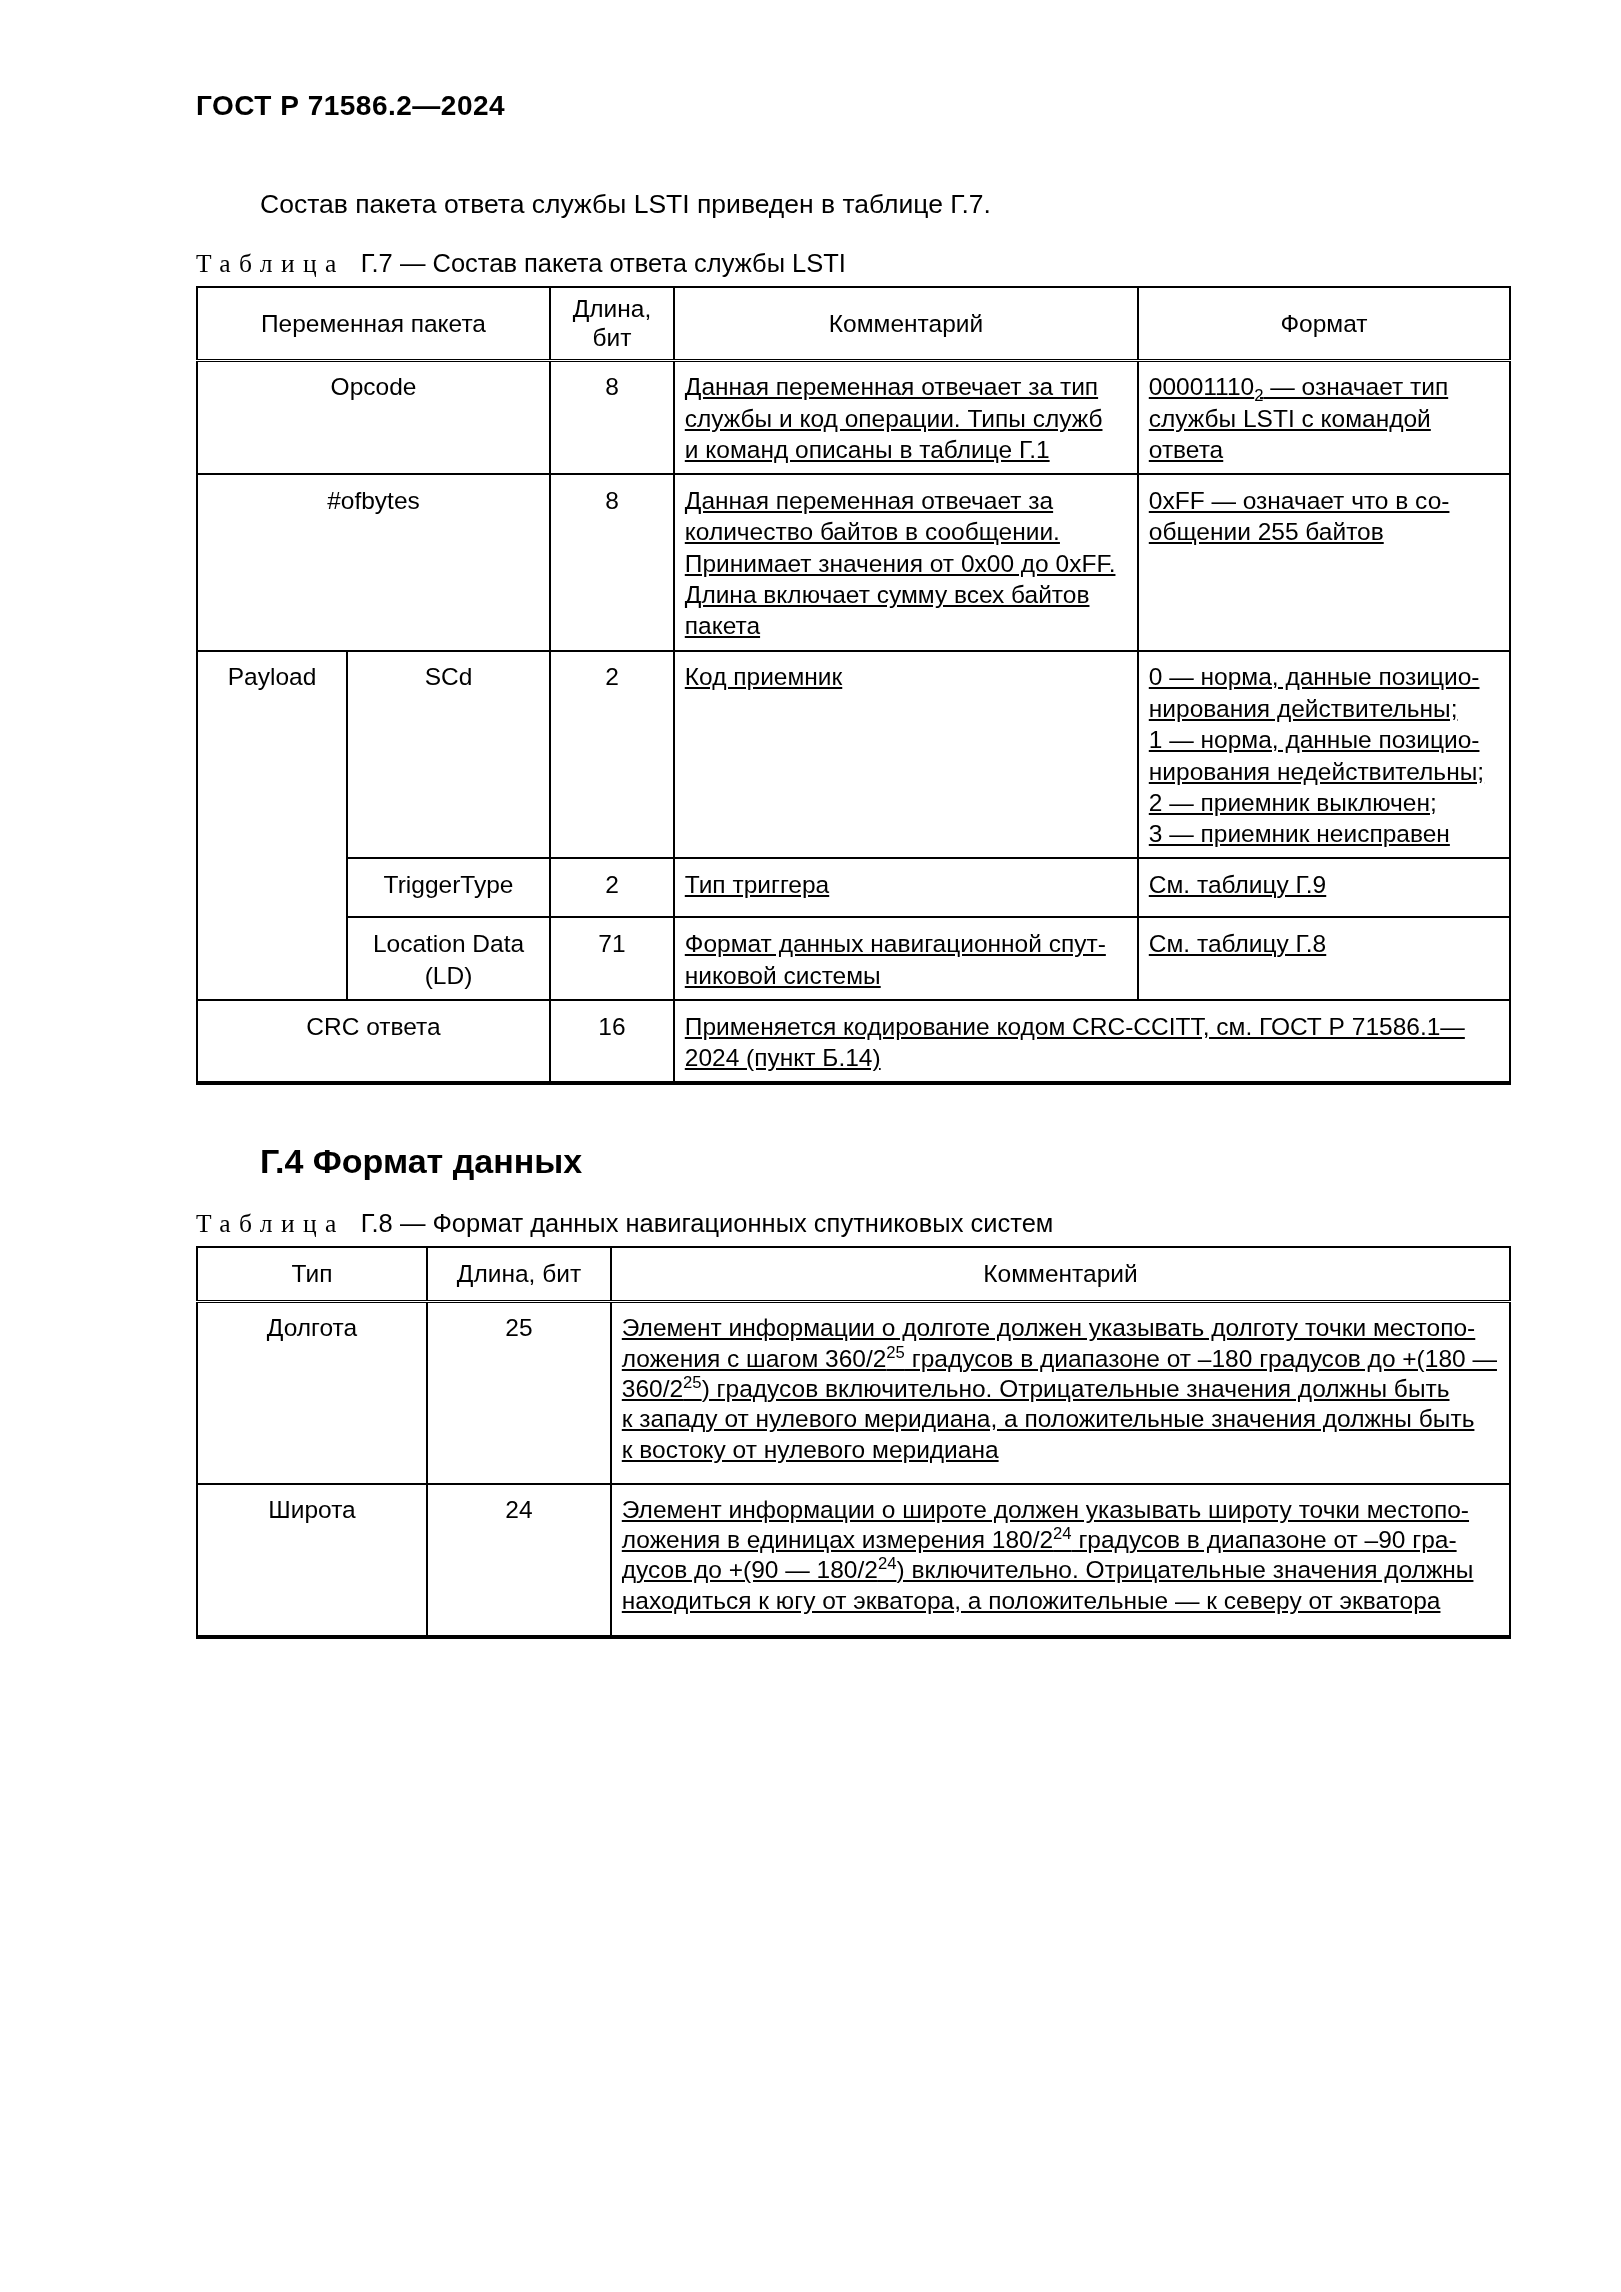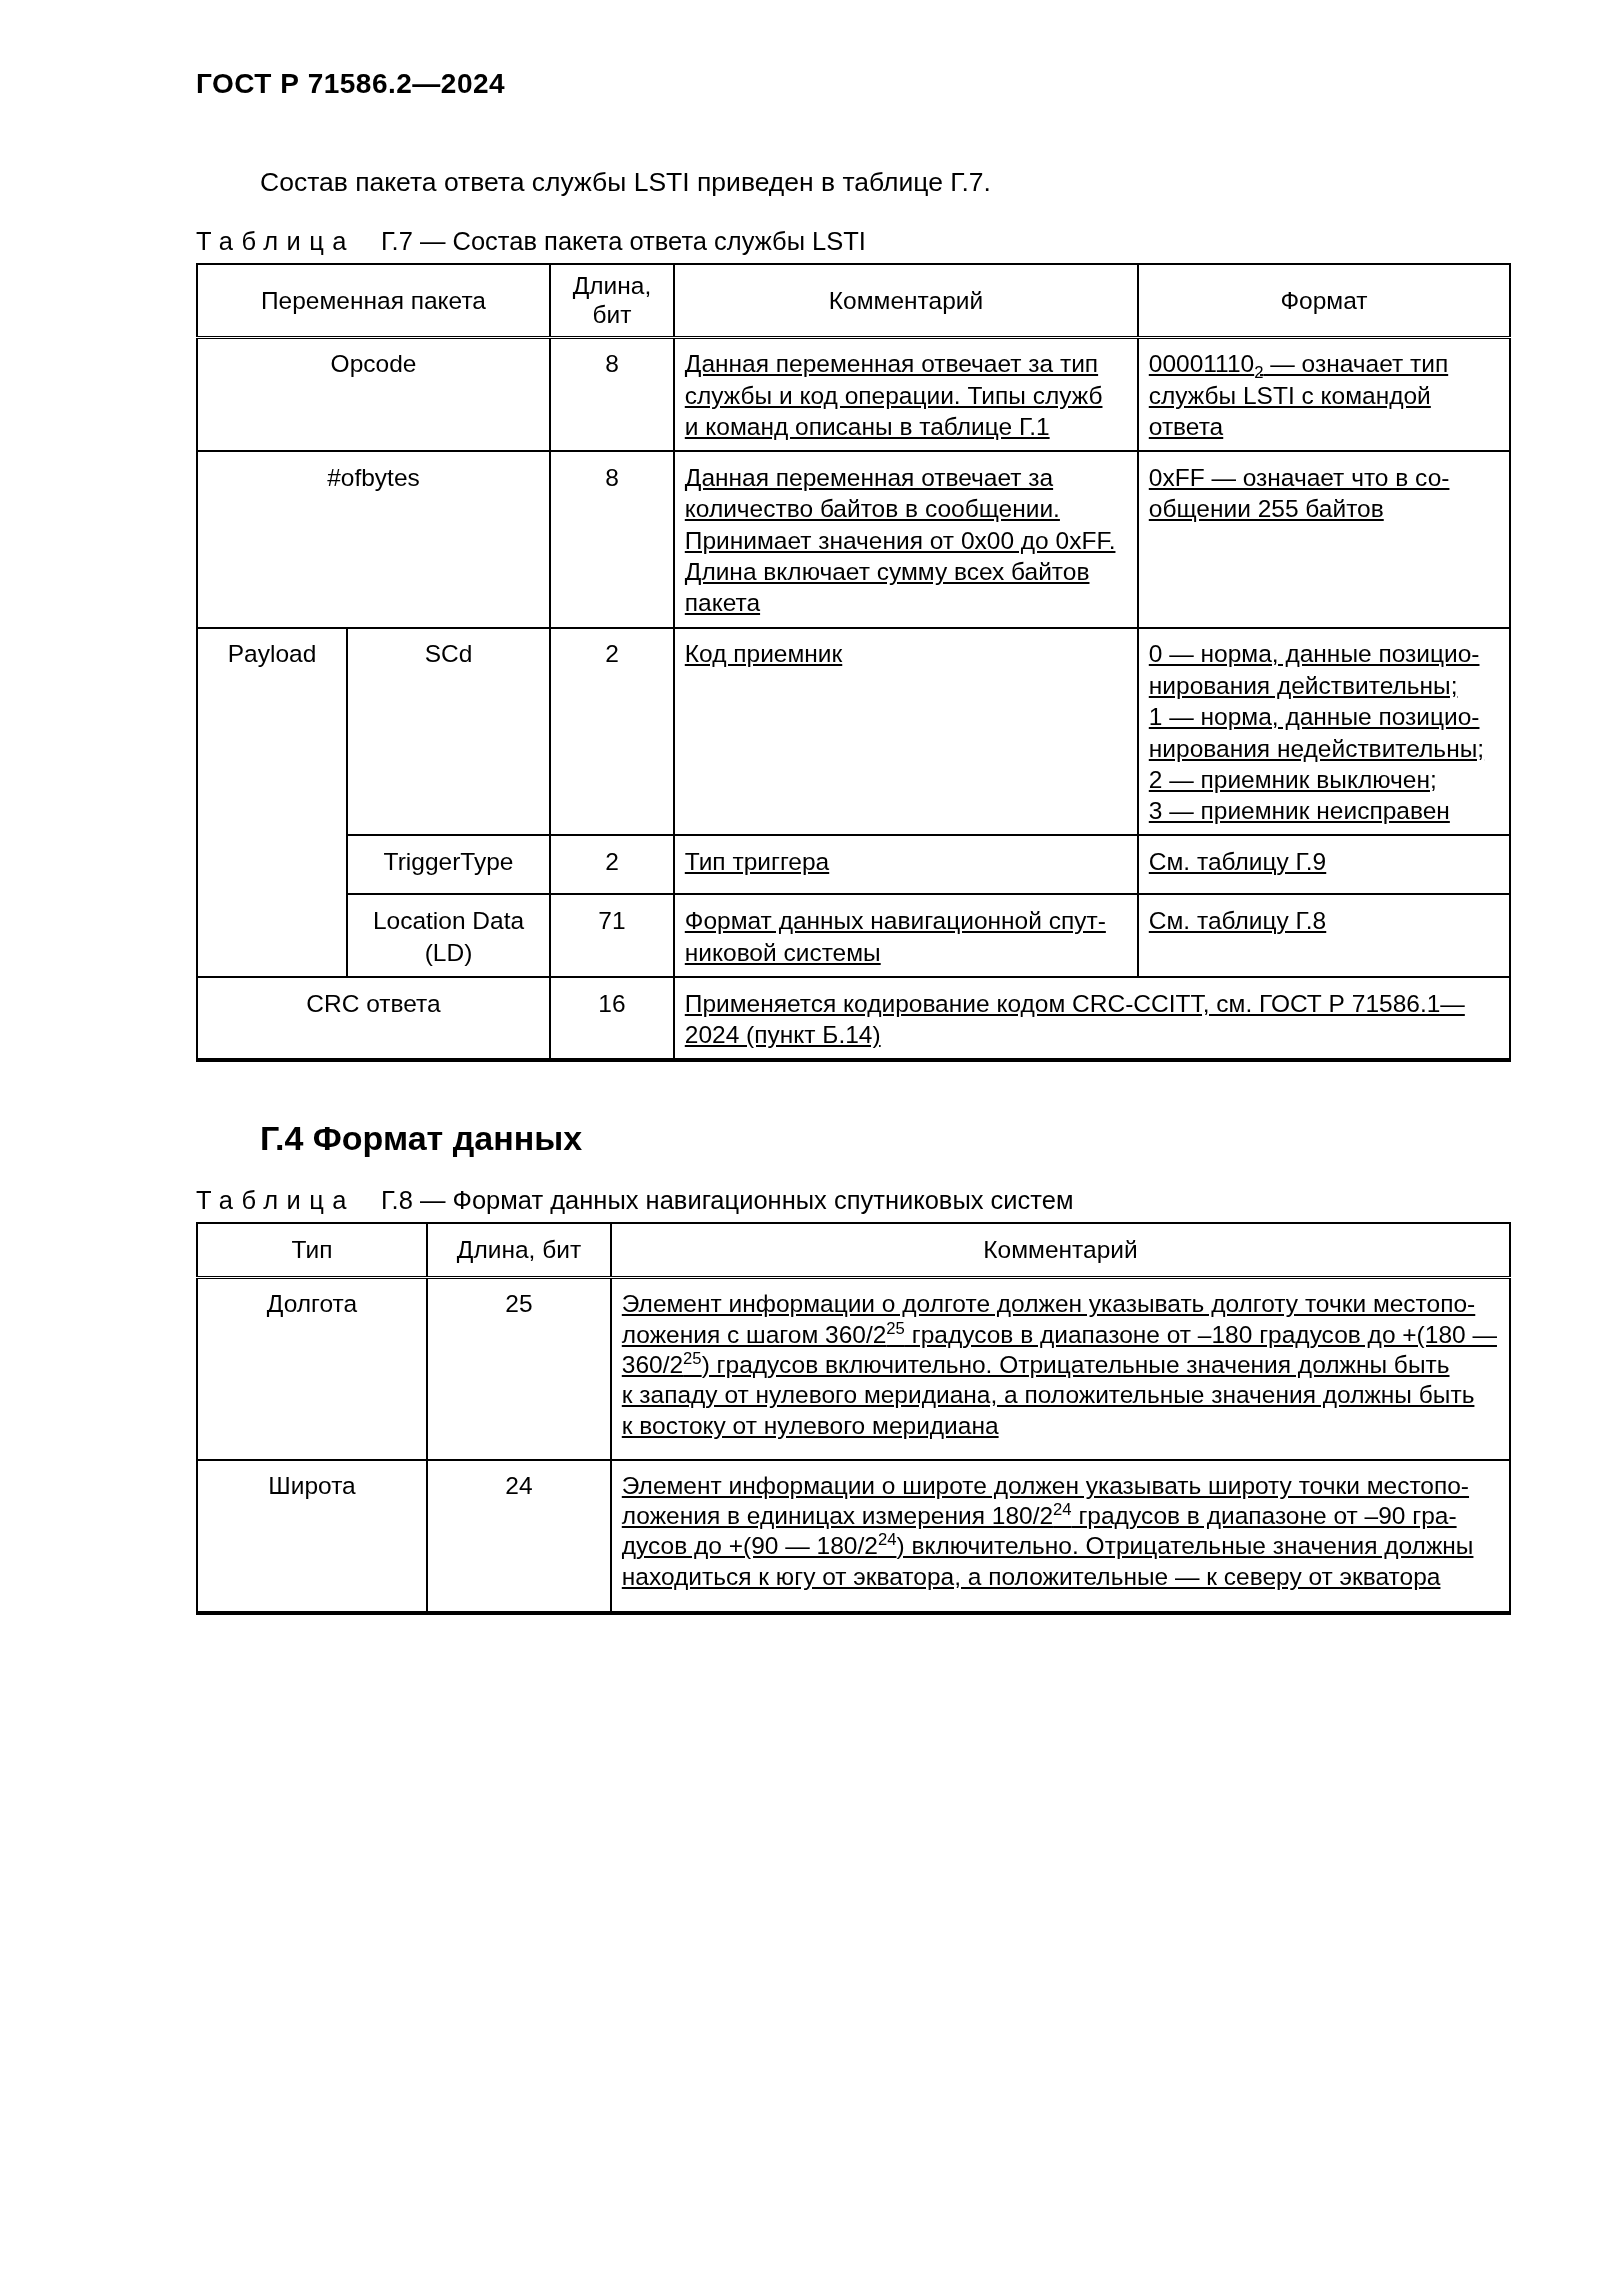"ГОСТ Р 71586.2—2024" .page { padding: 68px 115px 0 196px -> 90px 115px 0 196px }
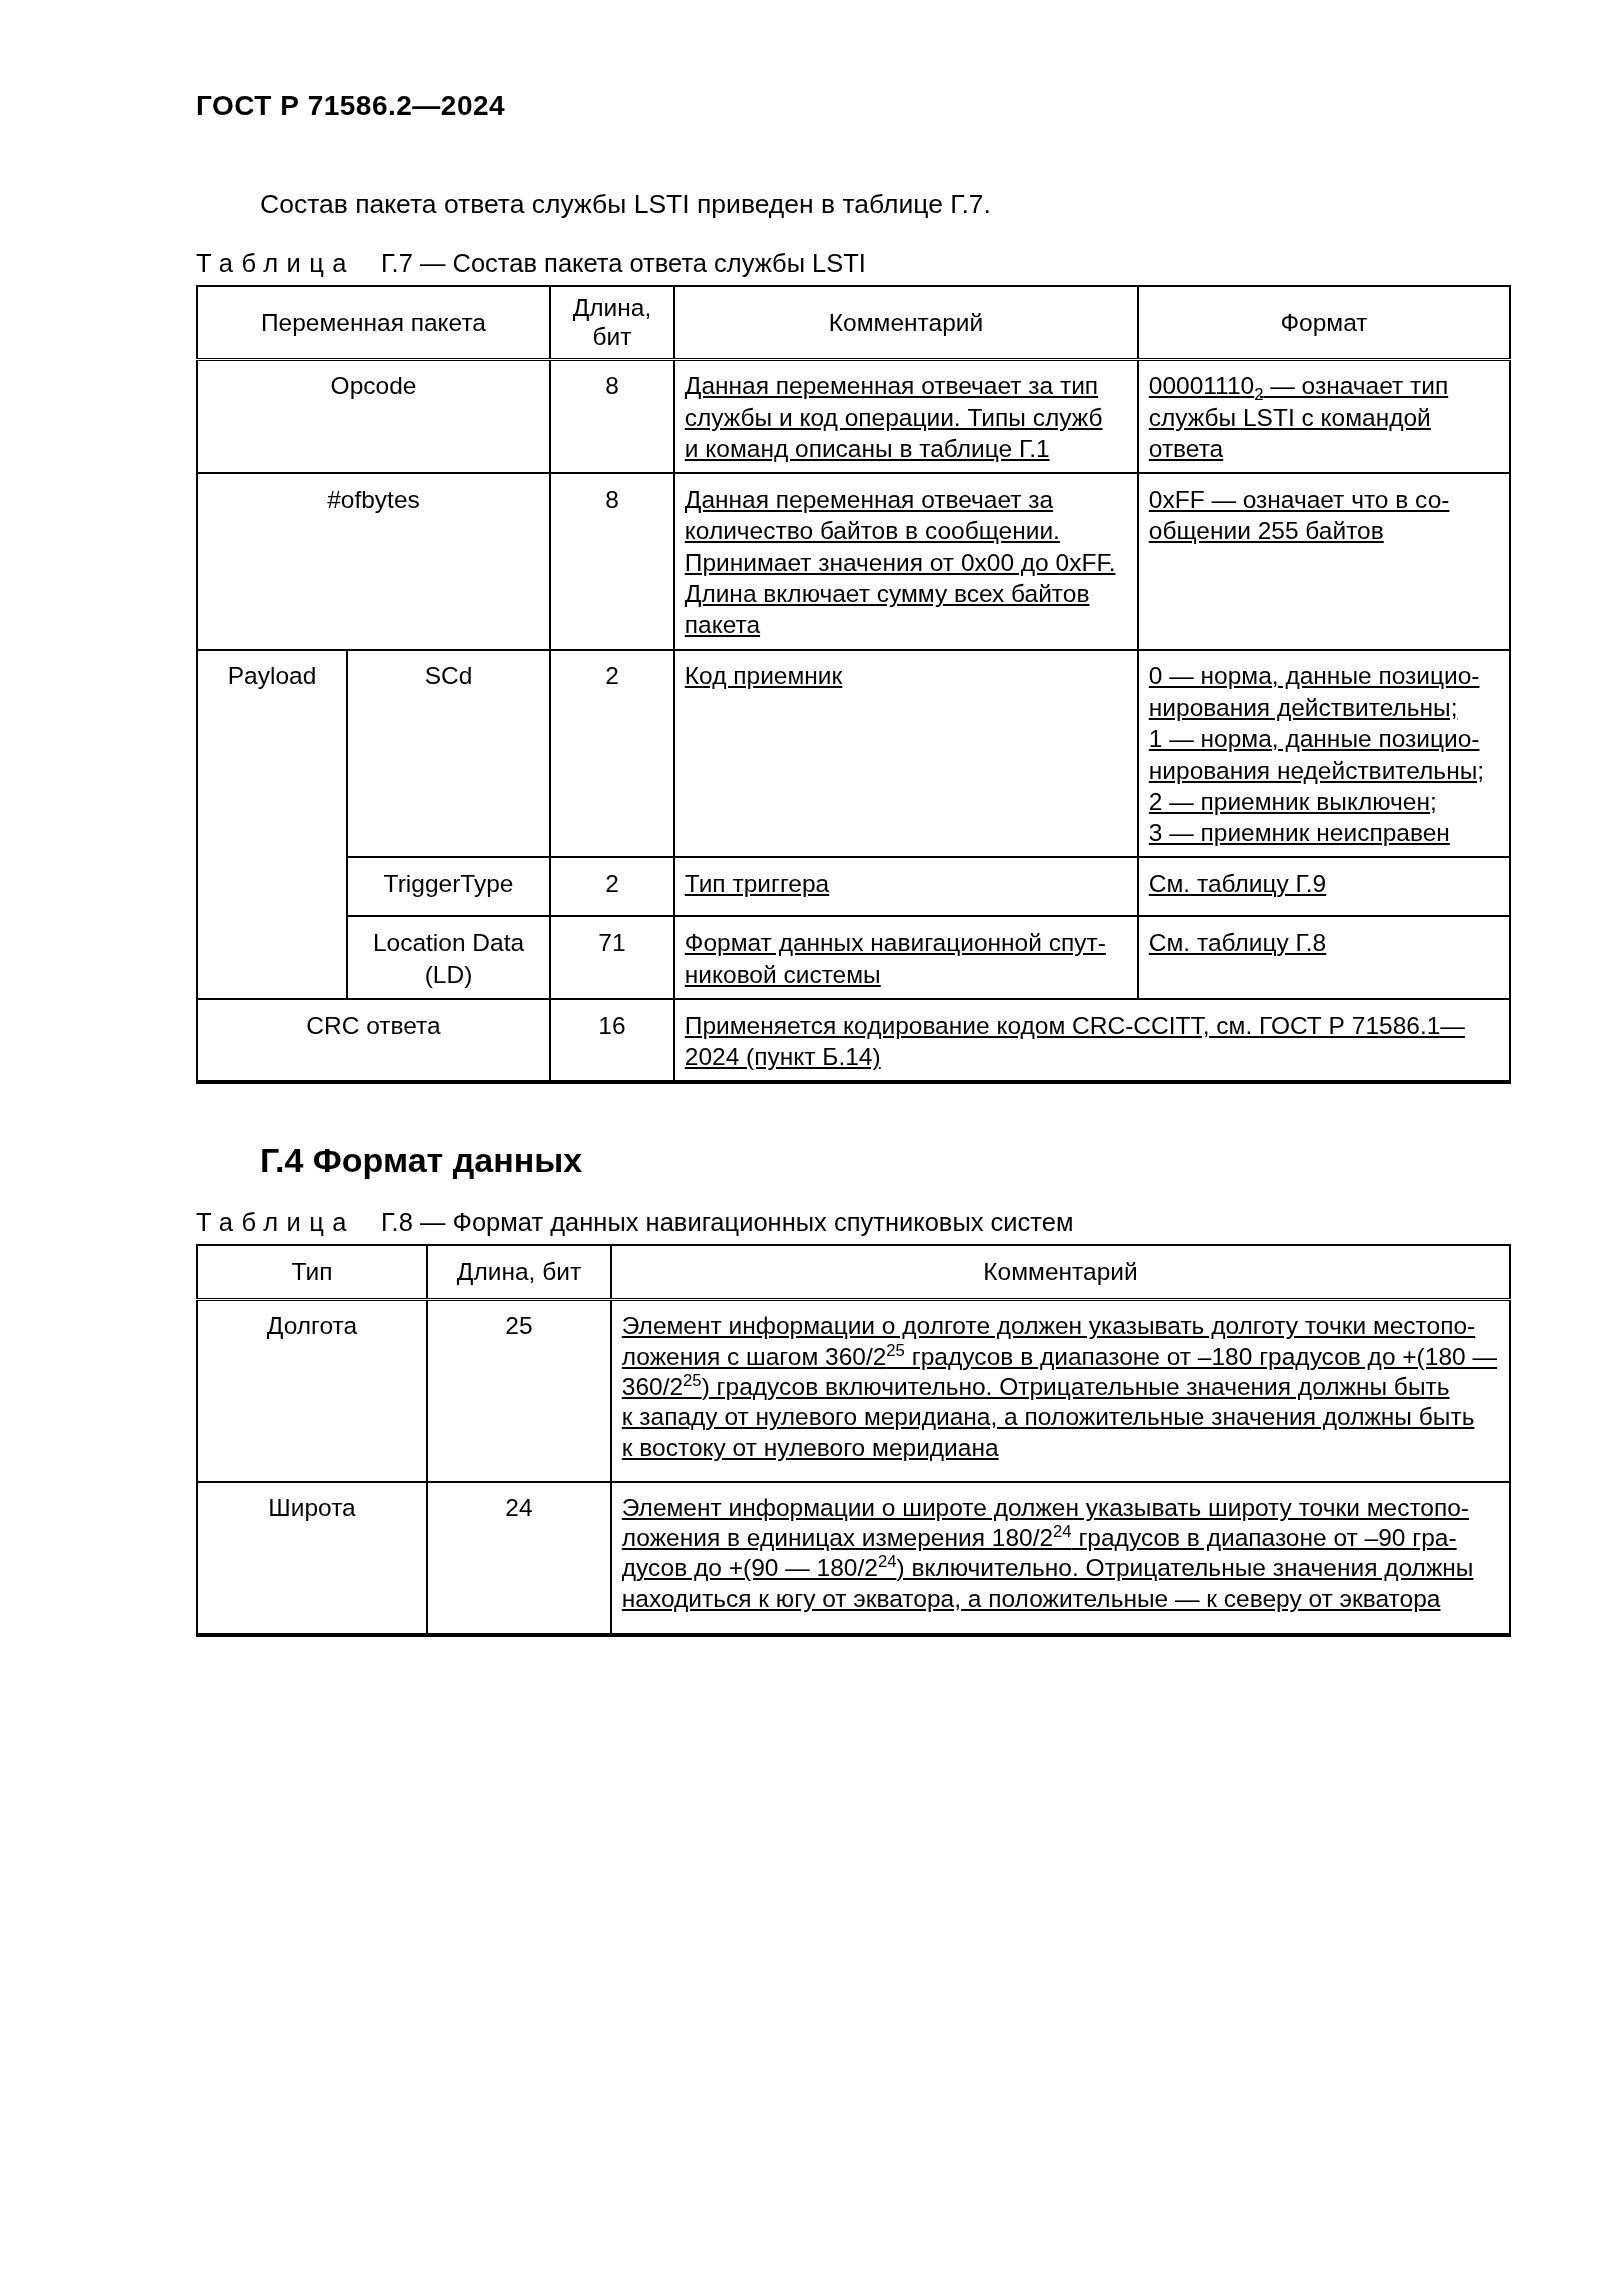"Таблица" .caption .spaced { font-family: none -> Liberation Serif, serif; margin-right: 26px -> 16px }
